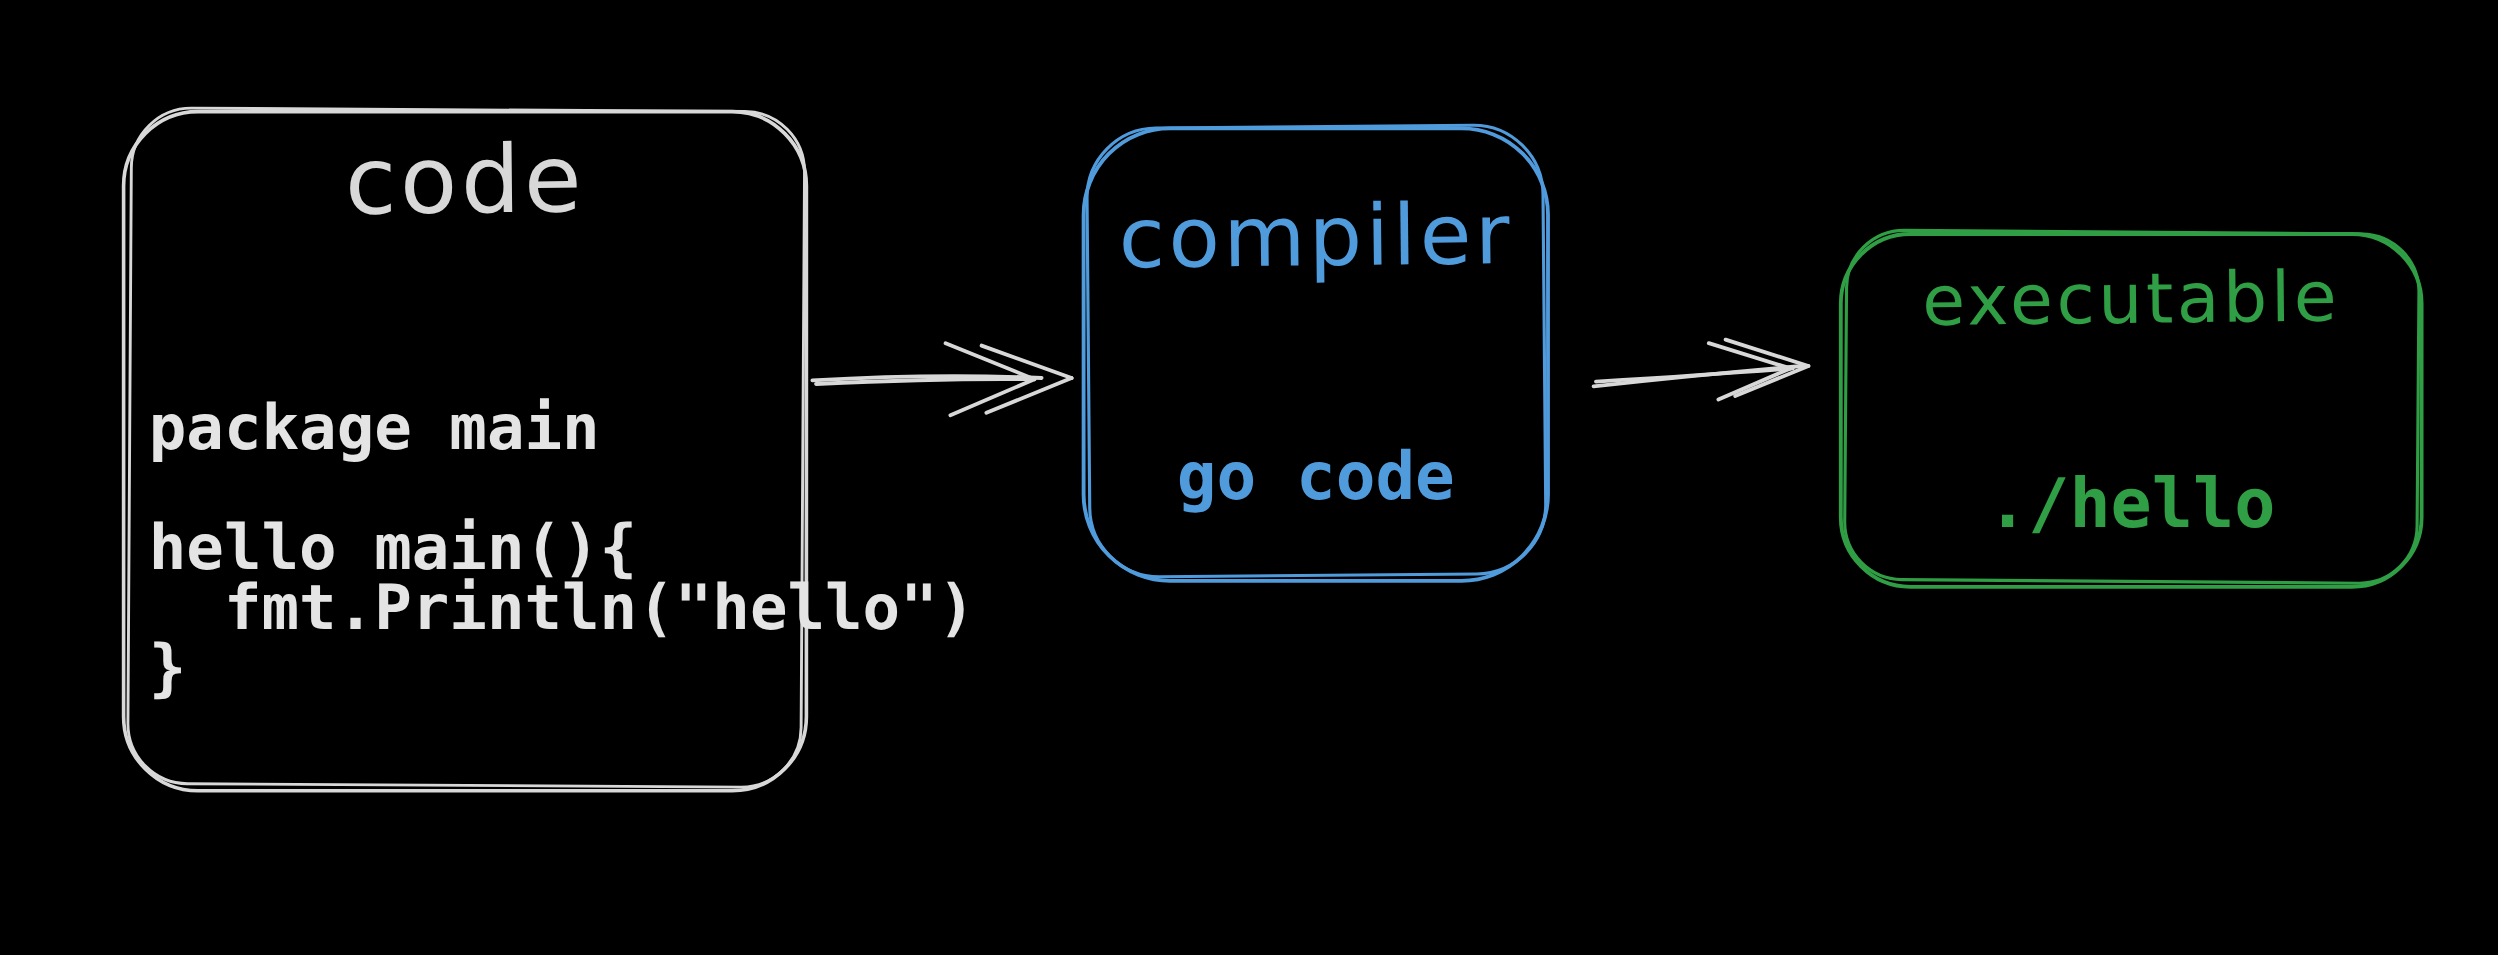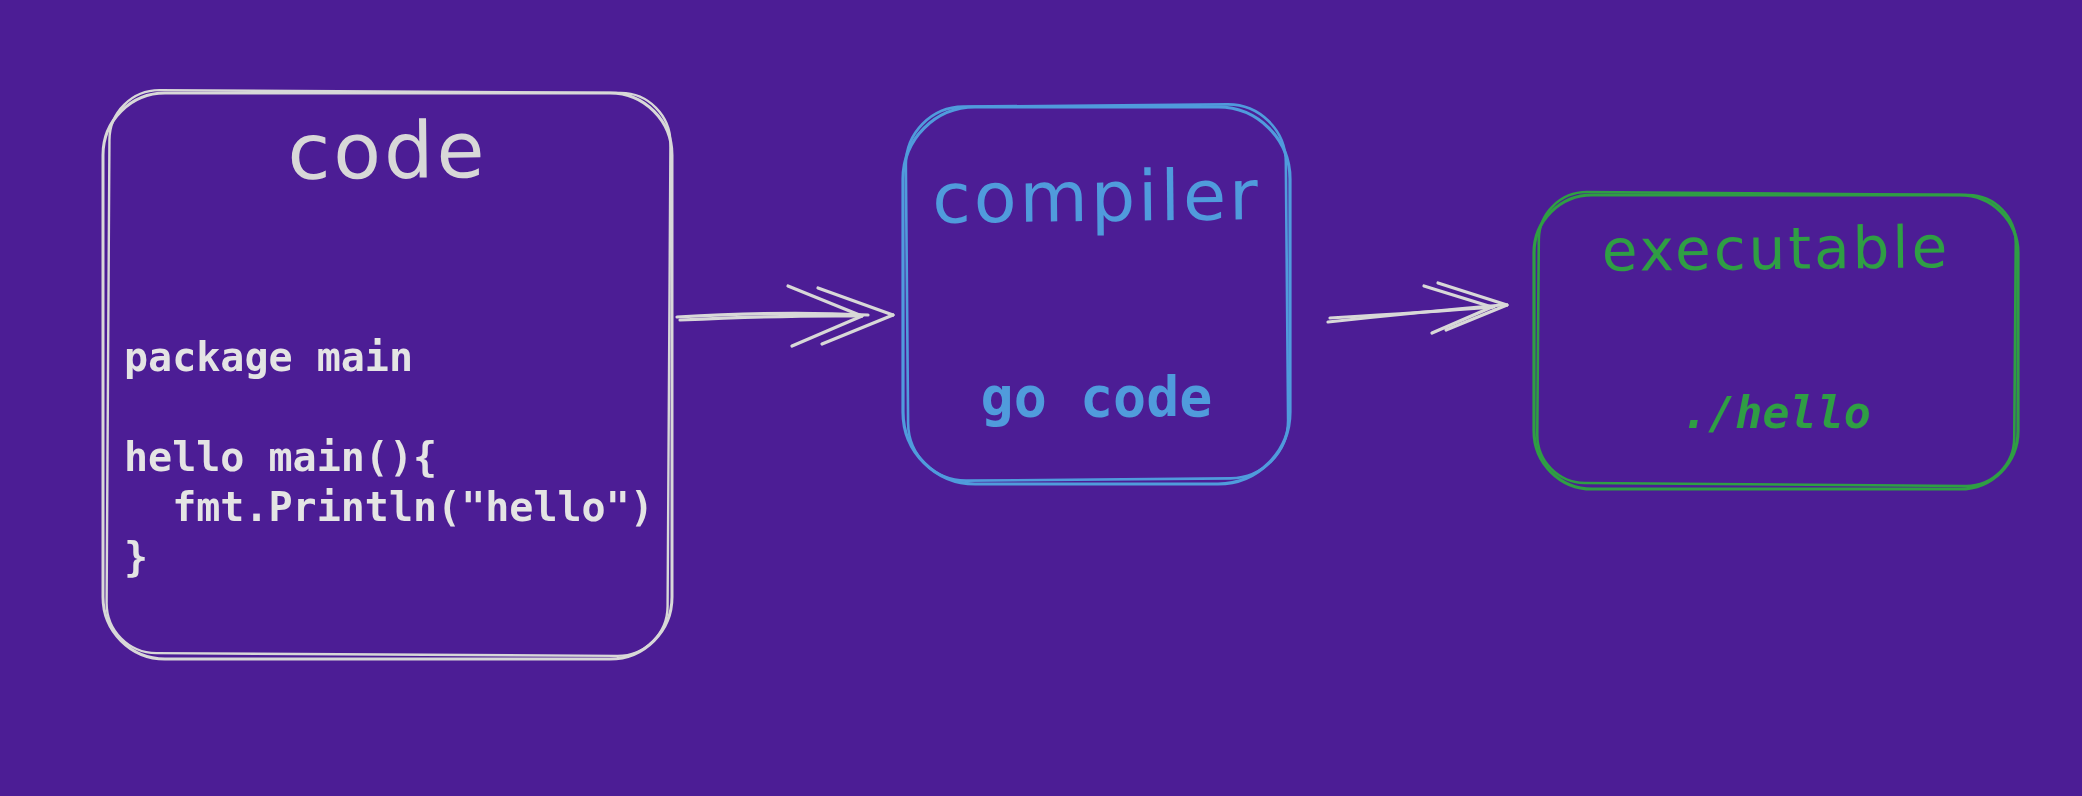"code" .canvas { background: #4c1d95 -> #000000 }
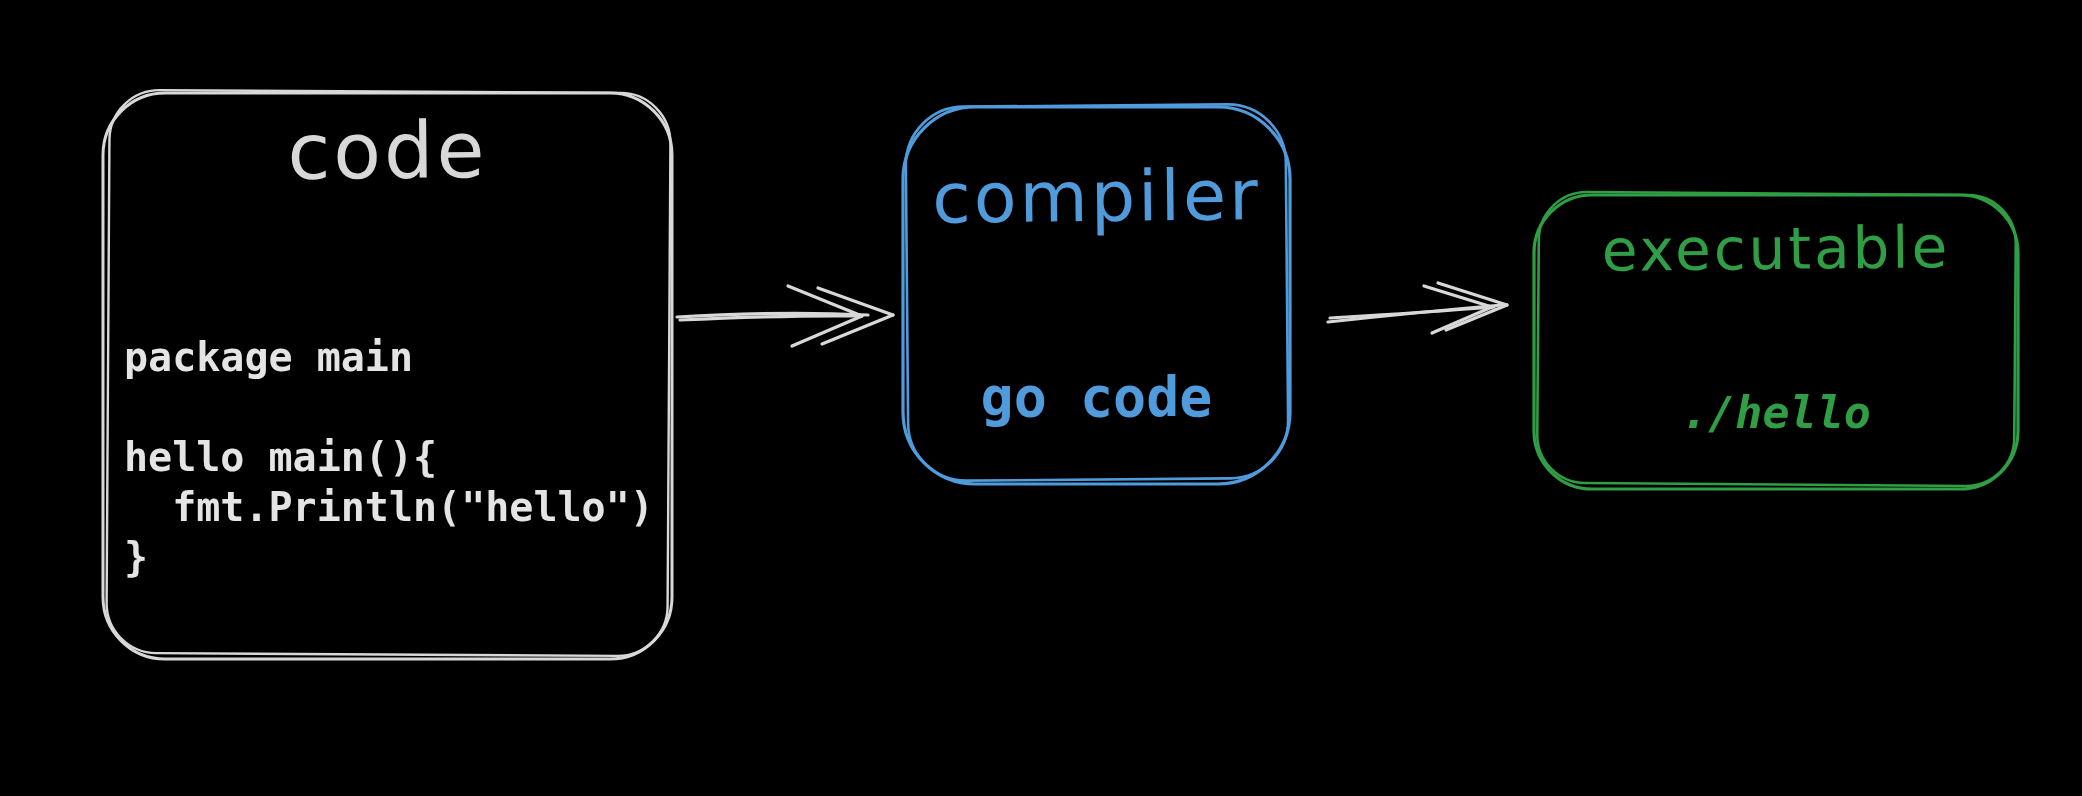"package main" .code-block { font-size: 40px -> 52px }
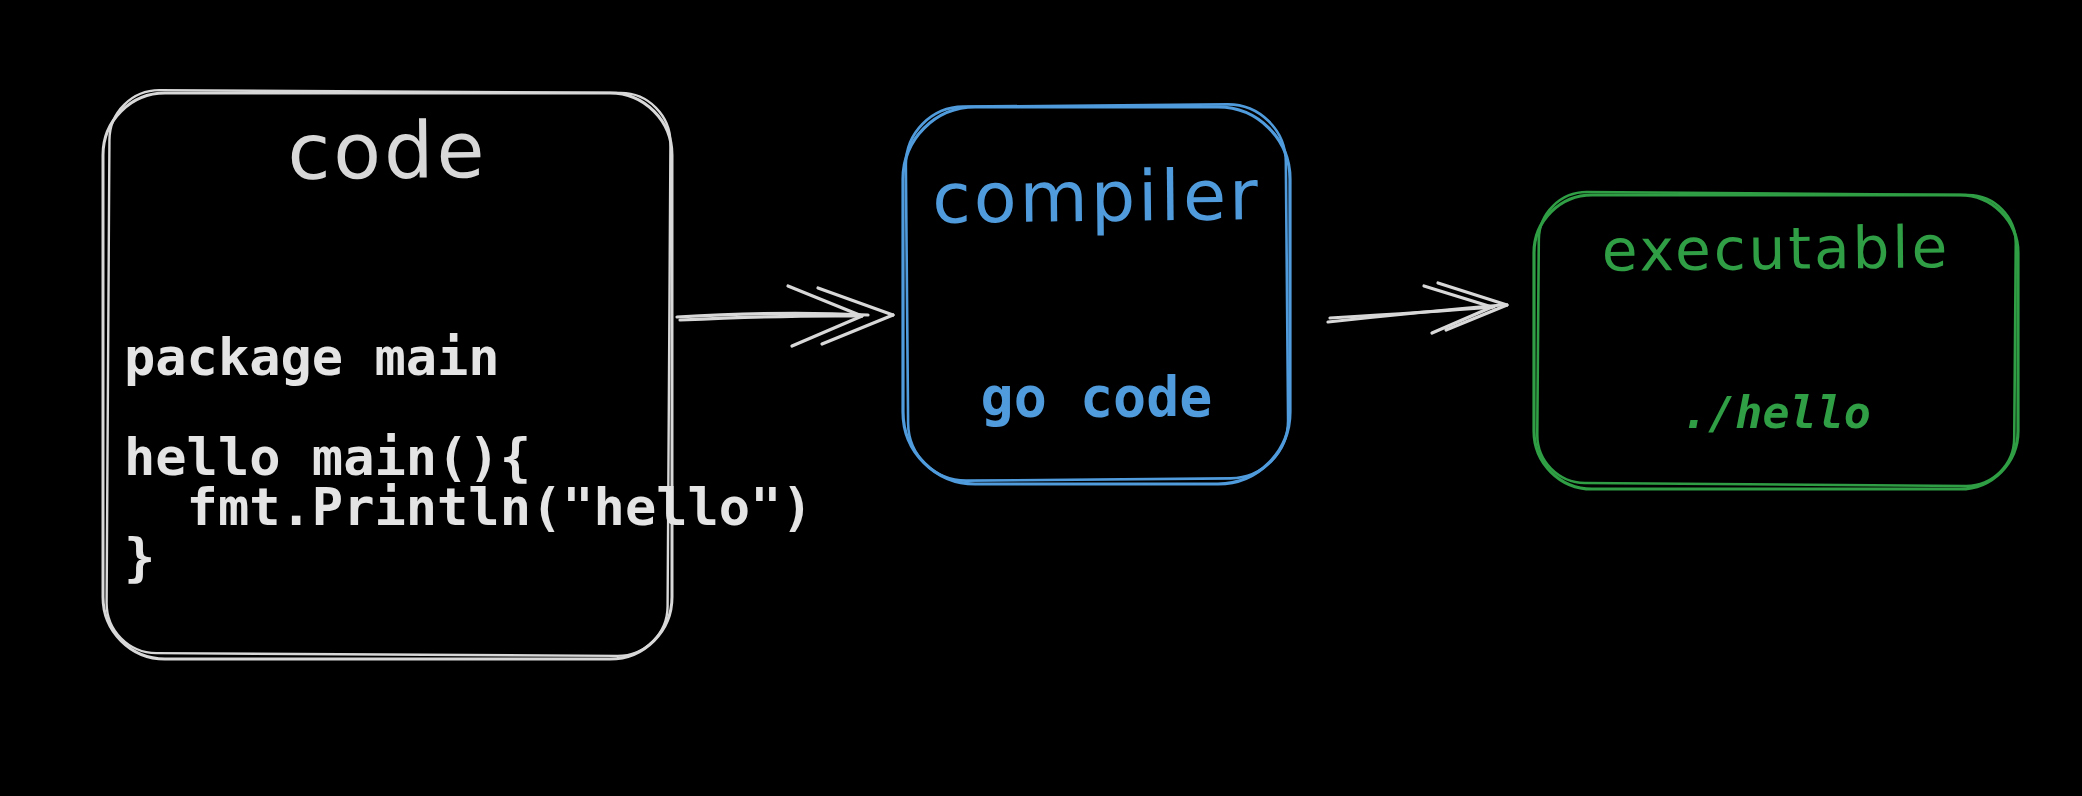"./hello" .node-executable .command { font-size: 45px -> 57px; font-style: italic -> none }
